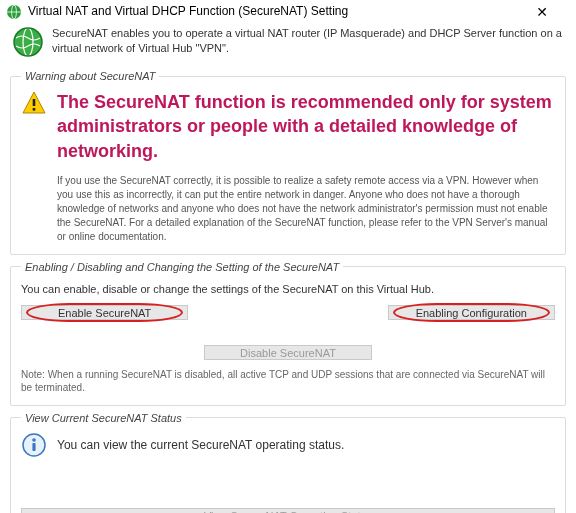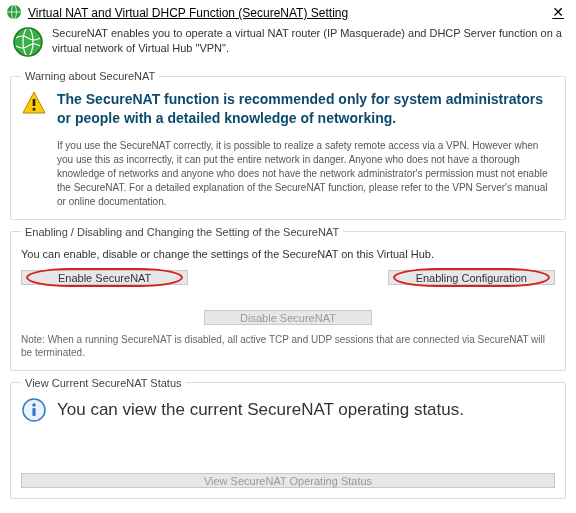"Virtual NAT and Virtual DHCP" .titlebar { align-items: flex-end -> flex-start; padding: 4px 8px 2px 6px -> 4px 24px 2px 6px; text-decoration: underline -> none }
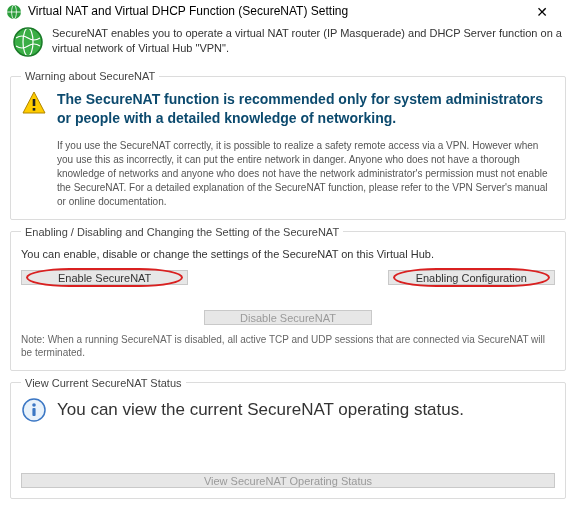"Warning about SecureNAT" legend { font-style: none -> italic }
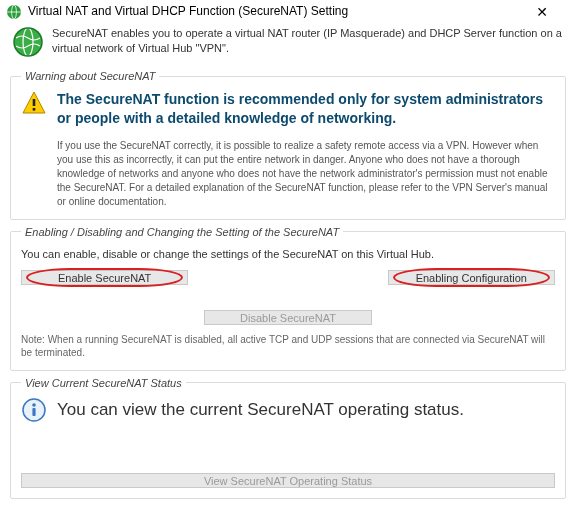"The SecureNAT function is recommended" .warn-row .bold { color: #0c4a6e -> #be185d; font-size: 14px -> 18px }
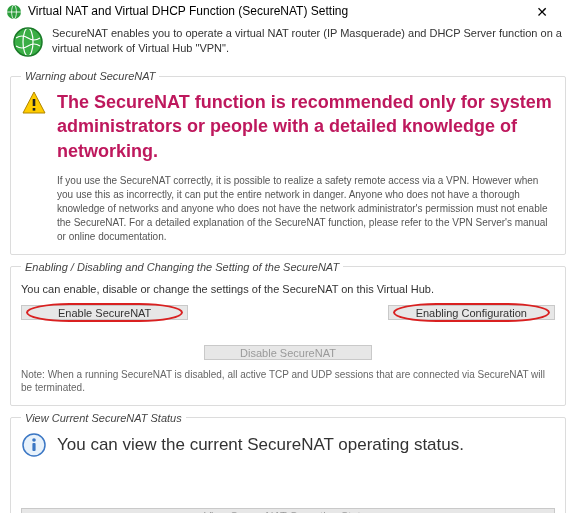"You can view the current" .status-desc { font-size: 17px -> 12px }
